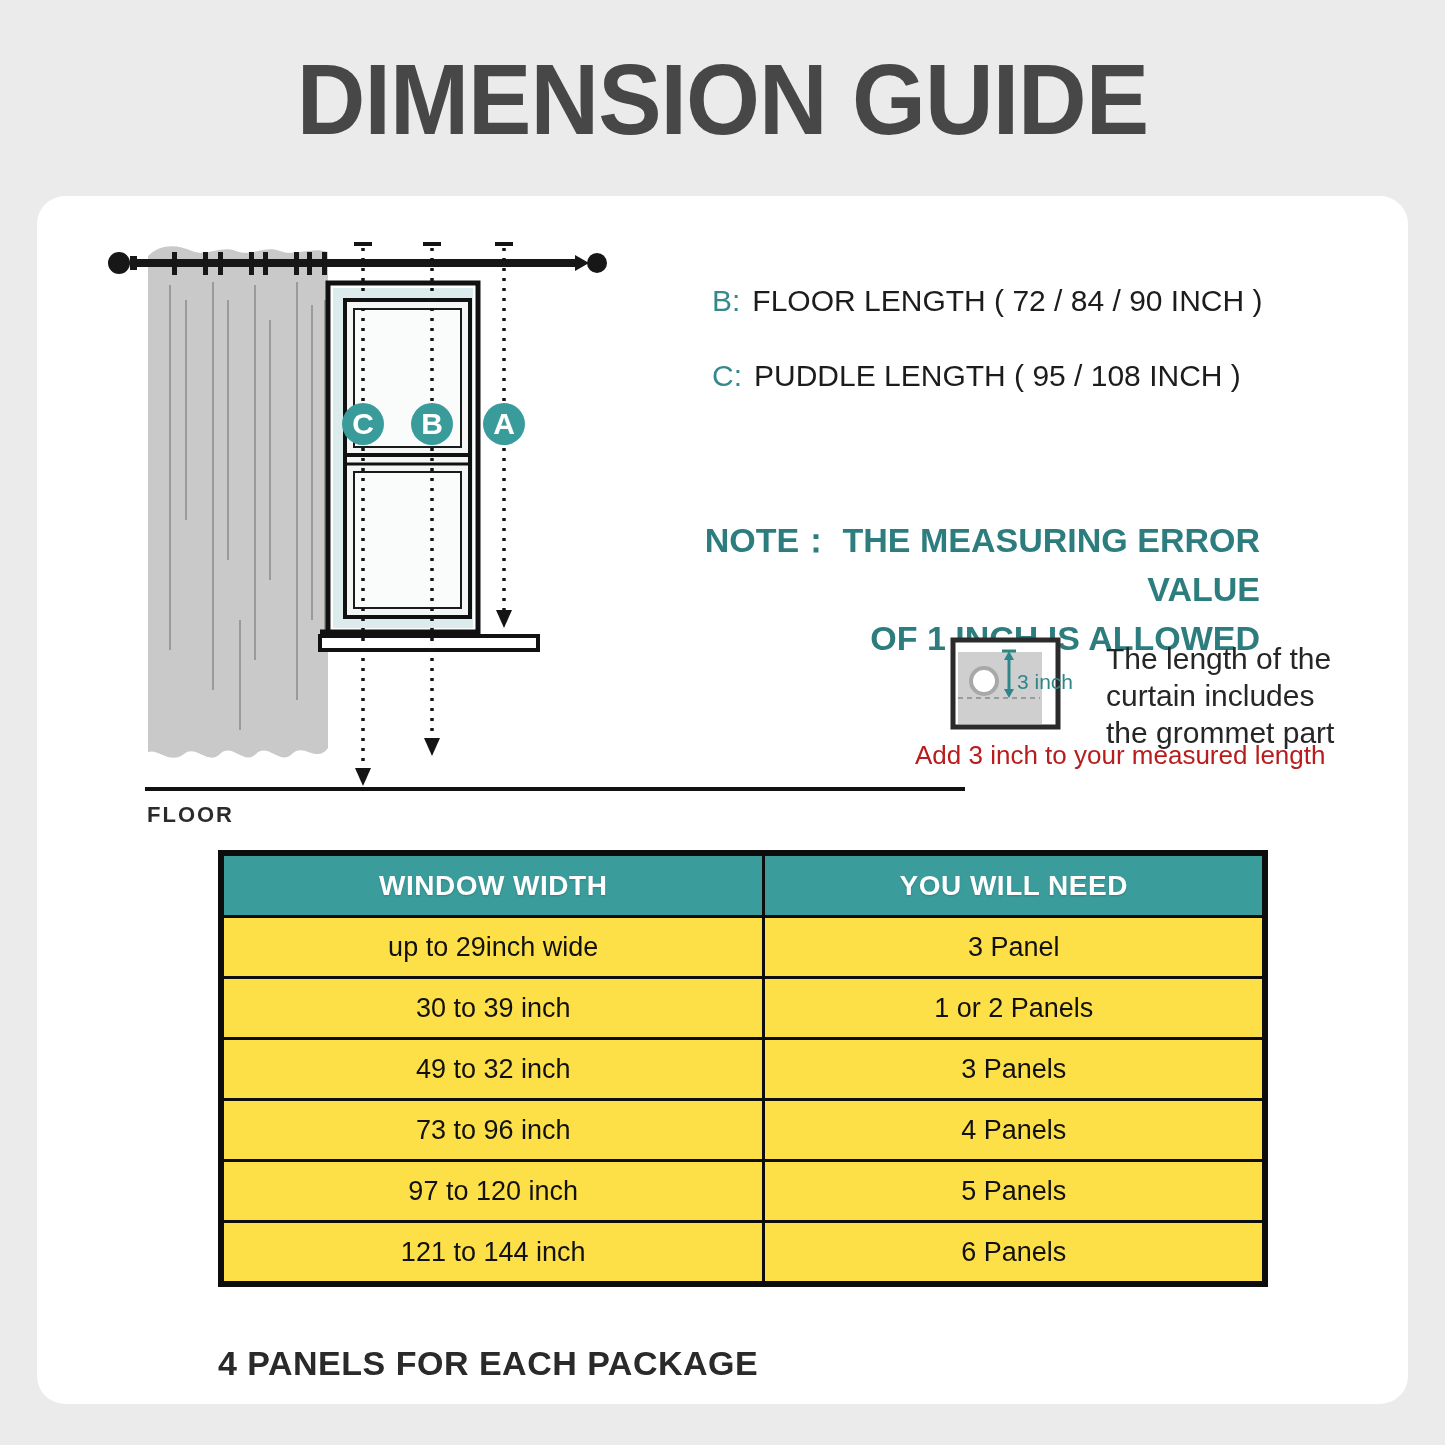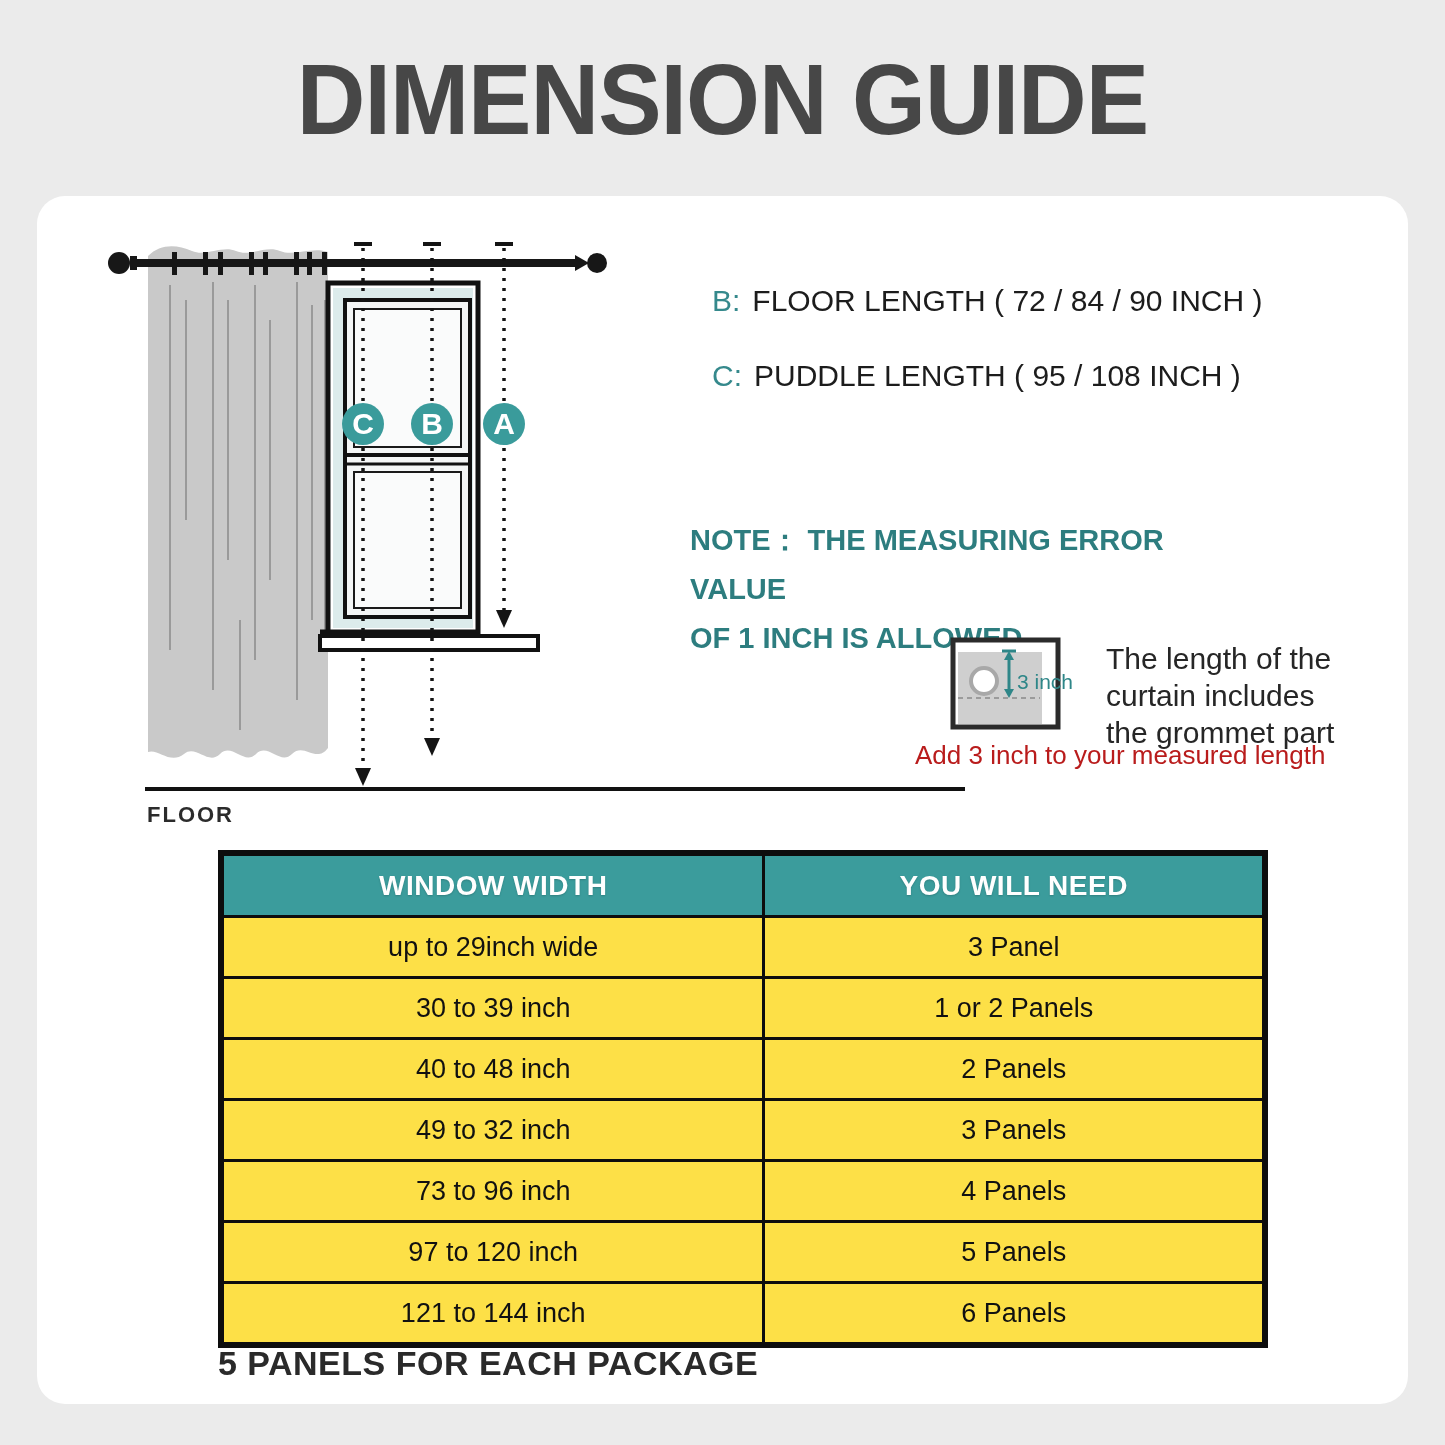"NOTE： THE MEASURING ERROR VALUE" .note-block { font-size: 29px -> 34px; text-align: left -> right }
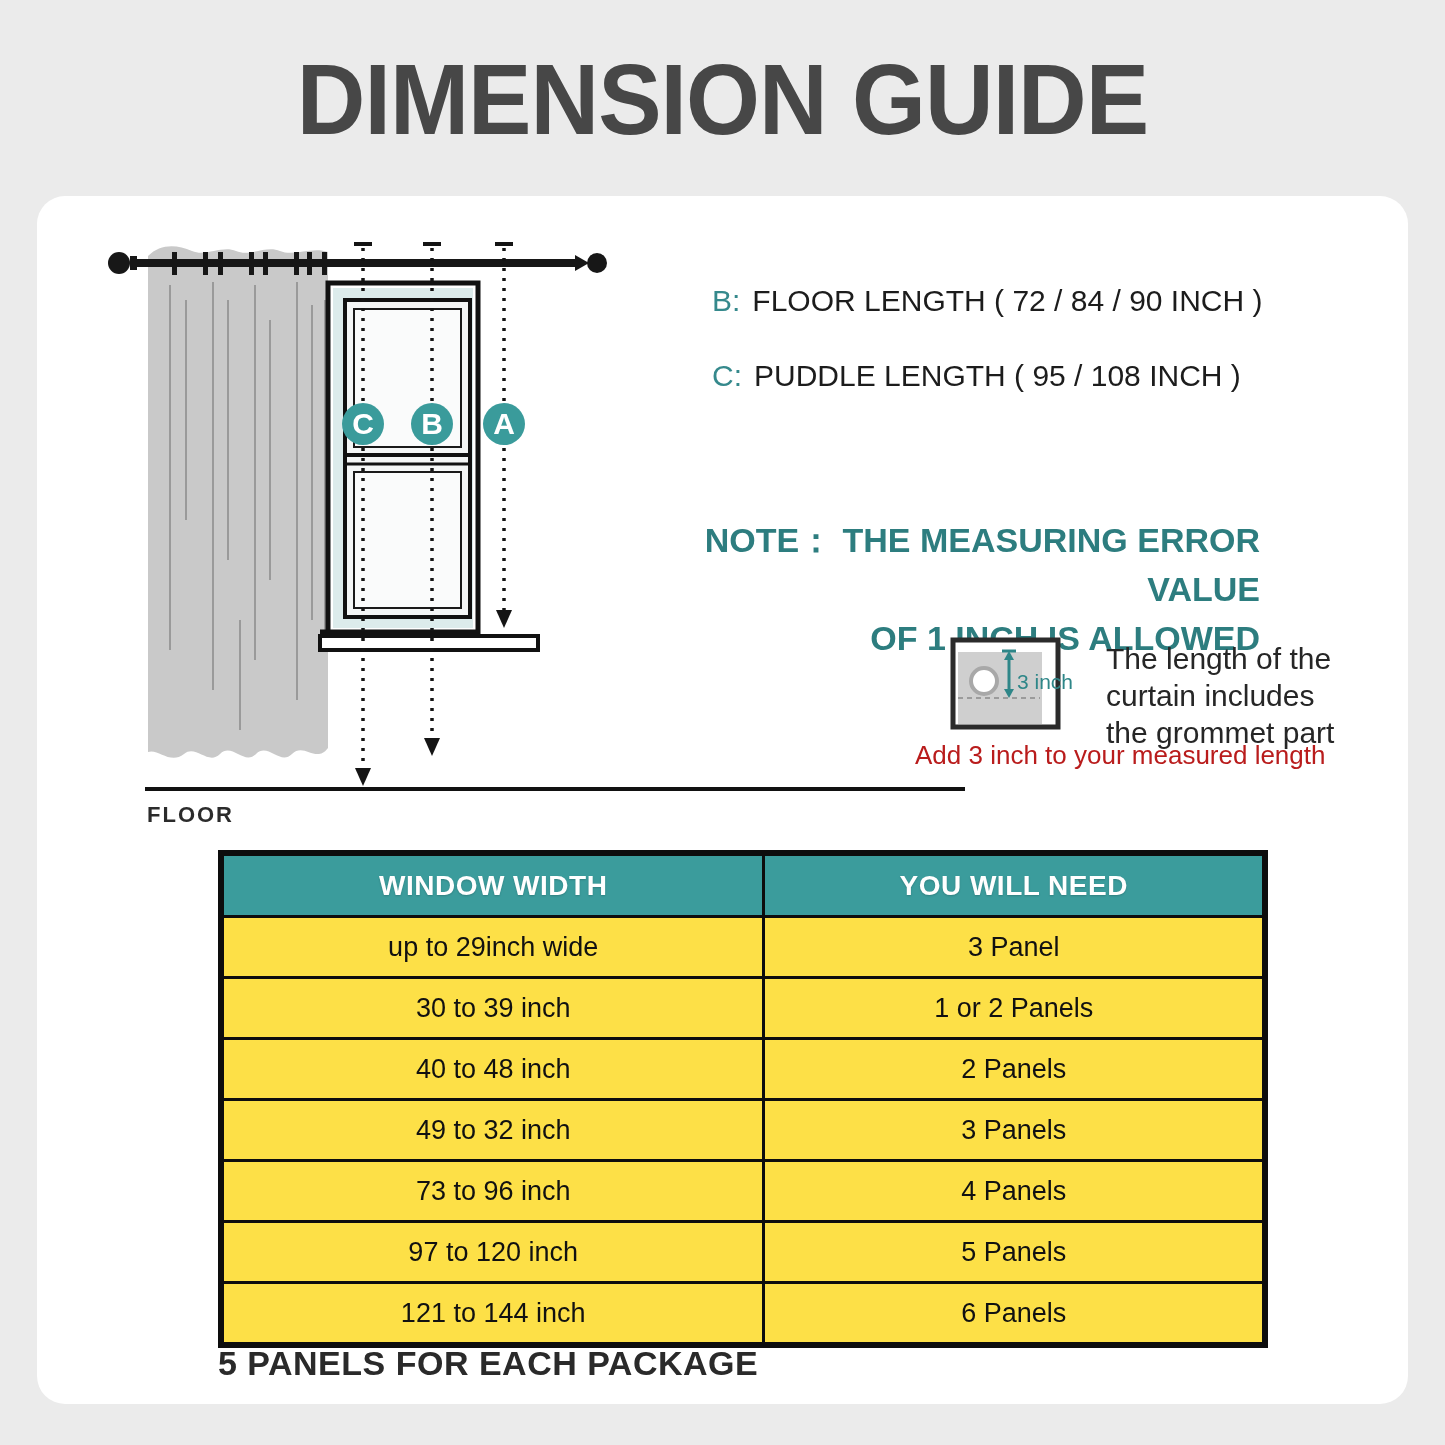"40 to 48 inch" tr { html: <tr> <td>40 to 48 inch</td> <td>2 Panels</td> </tr> -> none }
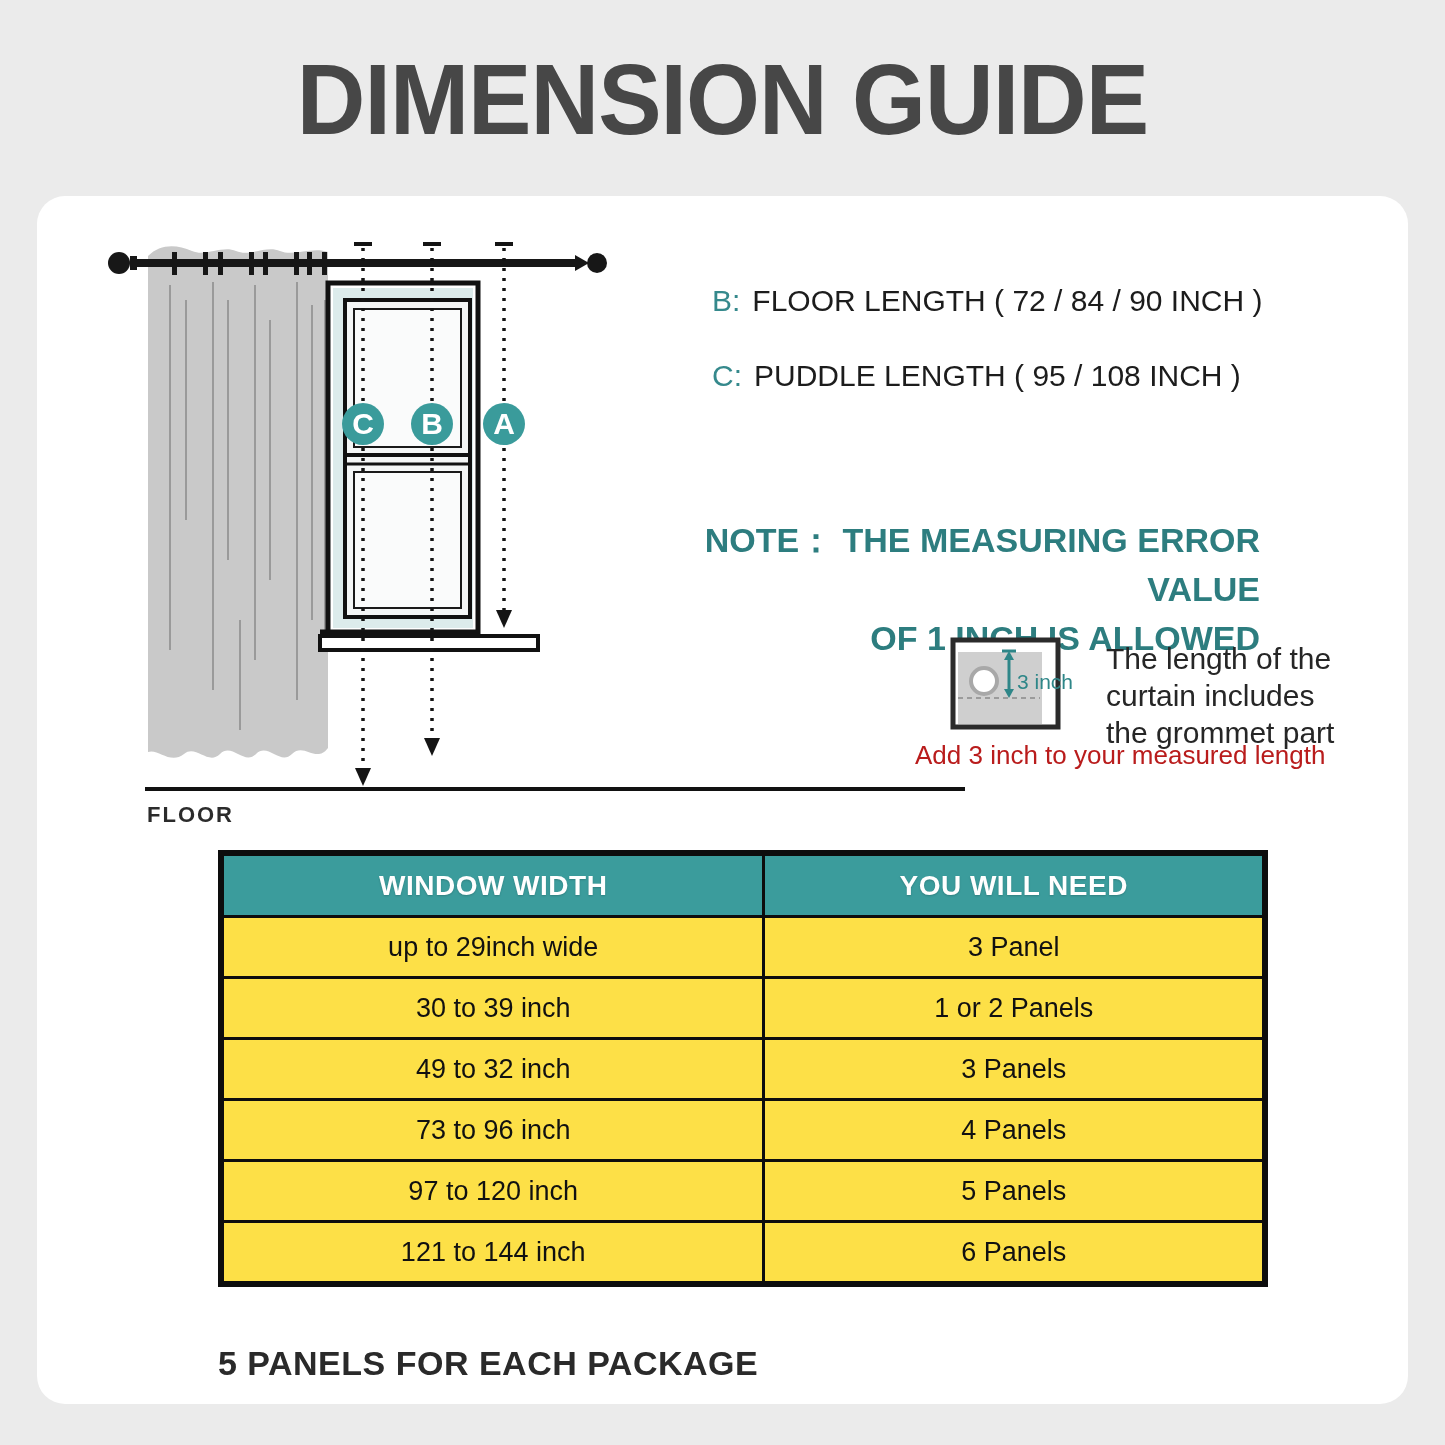"5 PANELS FOR EACH PACKAGE" div.footer-note { text: 5 -> 4 }
